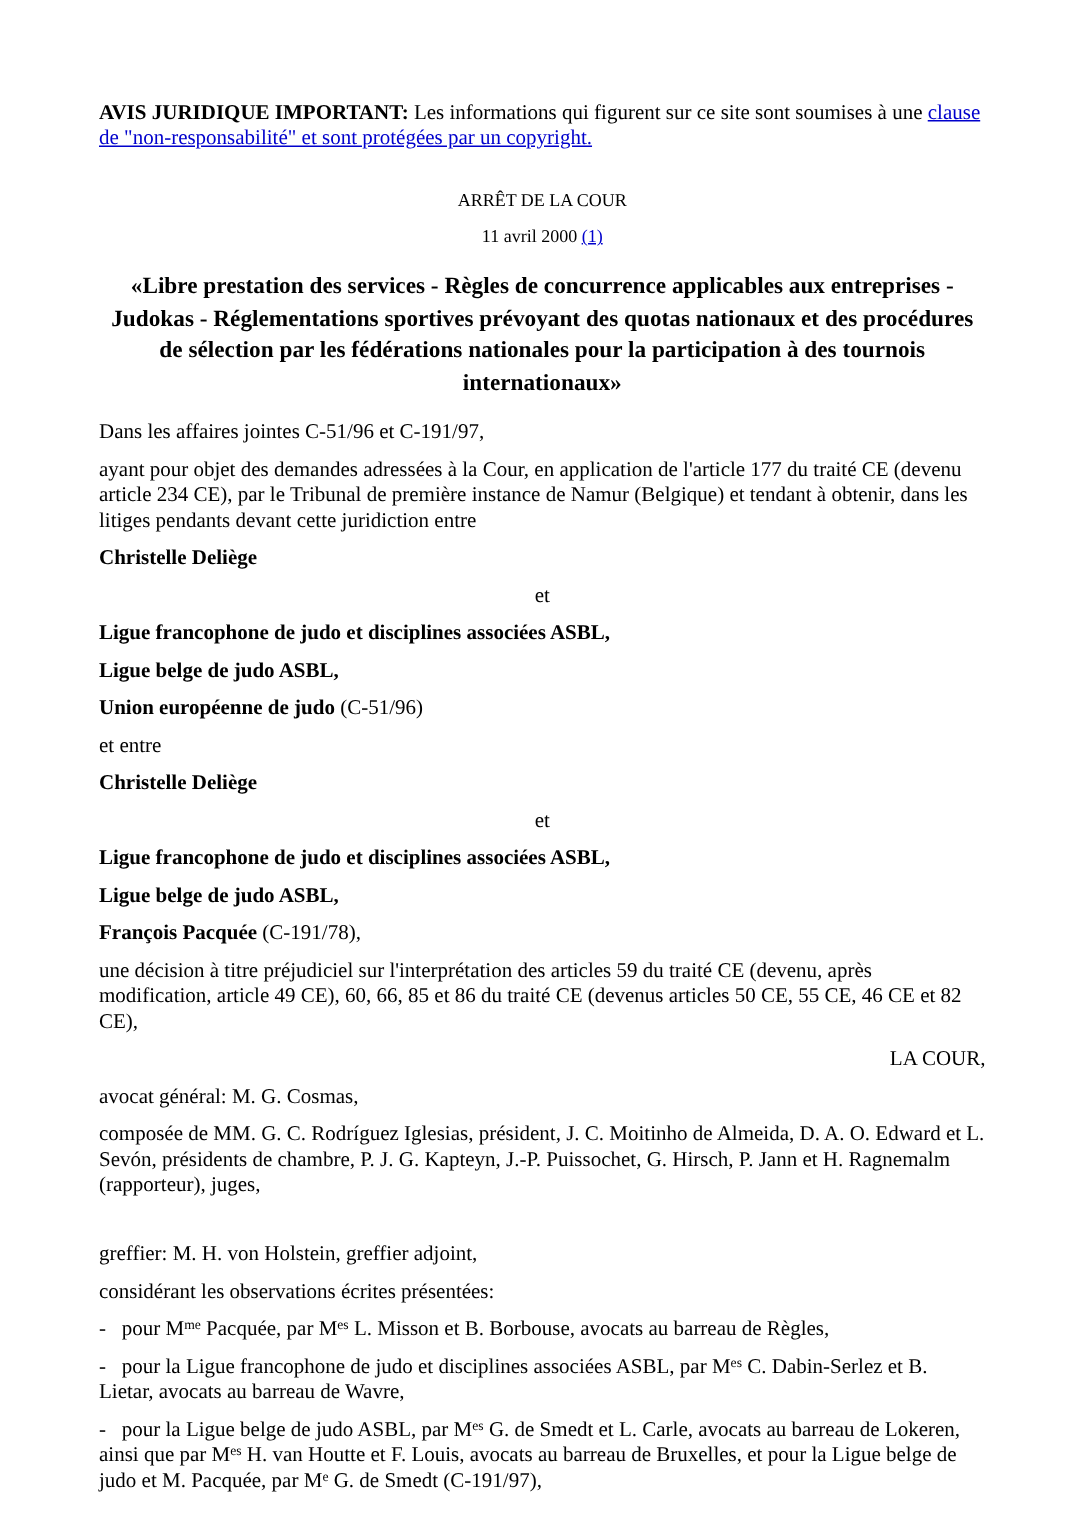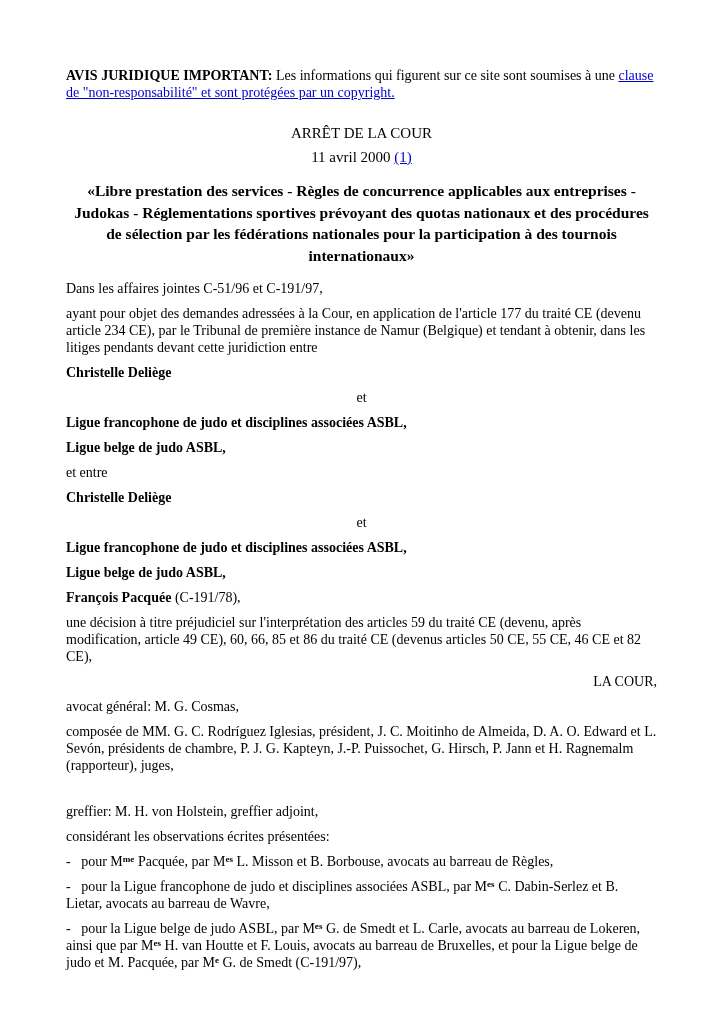"ARRÊT DE LA COUR" .doc-title, .doc-date { font-size: 15px -> 12px }
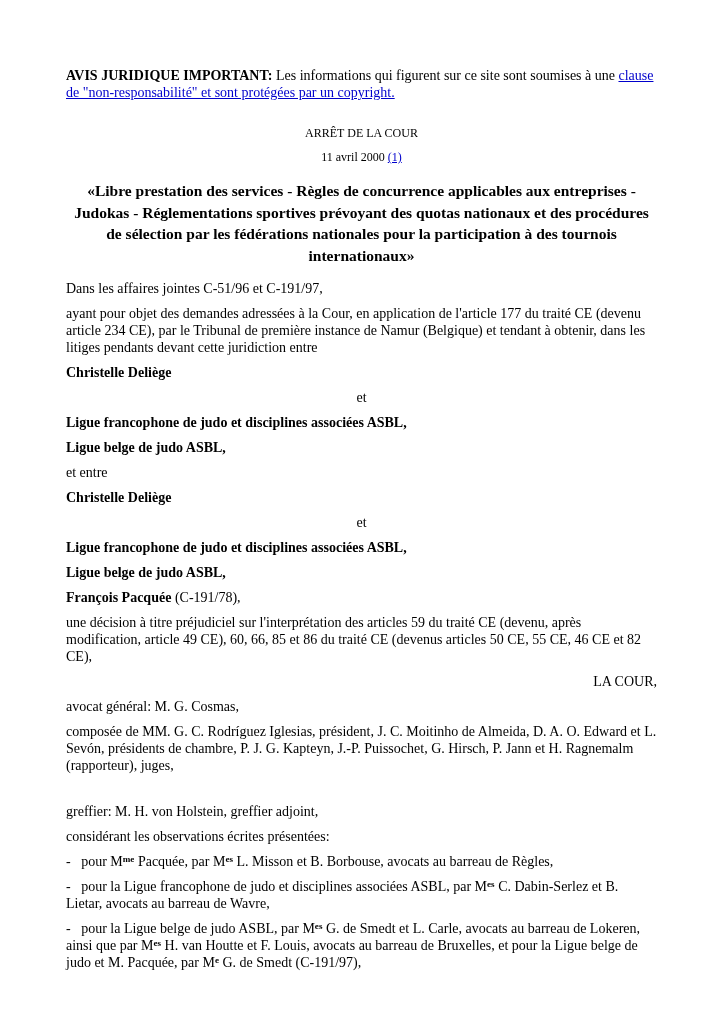"Union européenne de judo (C-51/96)" p.party { html: none -> <p><span>Union européenne de judo</span><span> (C-51/96)</span></p> }
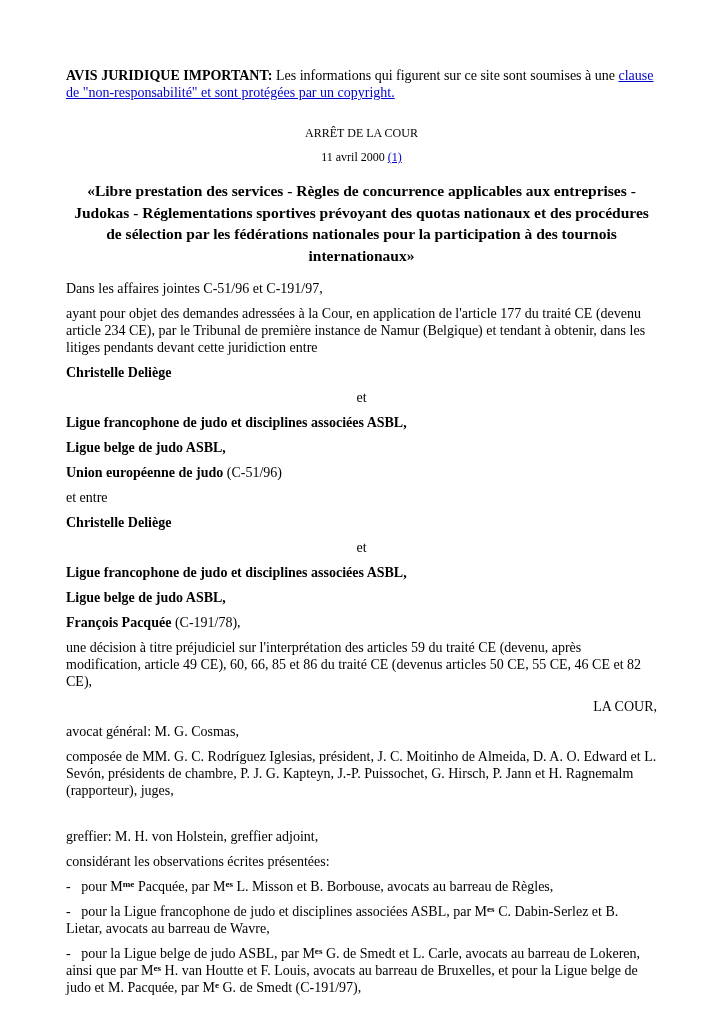"me" sup { font-weight: bold -> none }
